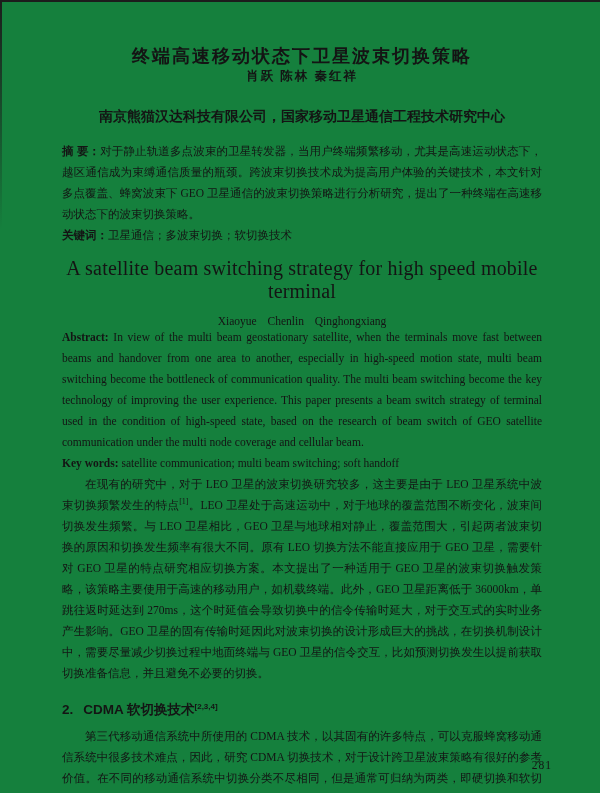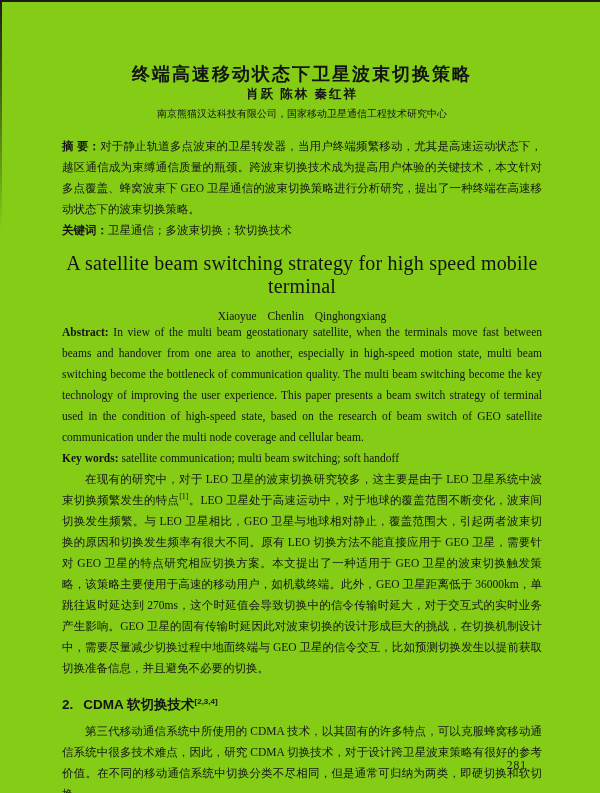"终端高速移动状态下卫星波束切换策略" .page { background: #84cc16 -> #15803d; padding: 60px 58px 0 62px -> 42px 58px 0 62px }
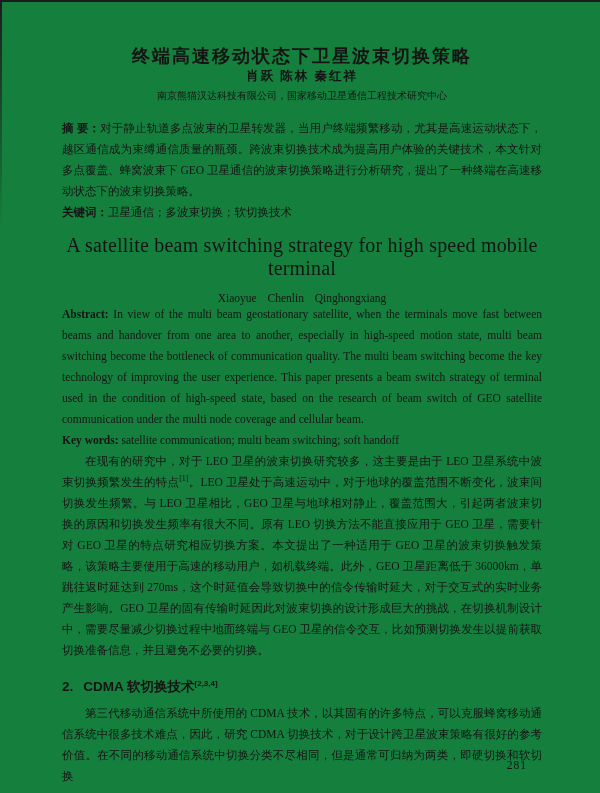"南京熊猫汉达科技有限公司，国家移动卫星通信工程技术研究中心" .affiliation { font-size: 10px -> 14px; font-weight: normal -> bold; margin-top: 4px -> 23px }
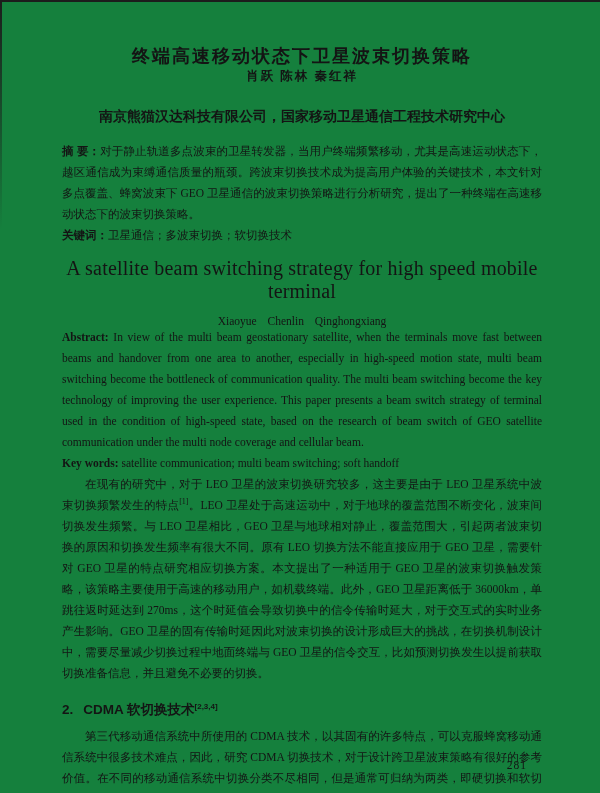"281" .page-number { right: 73px -> 48px }
